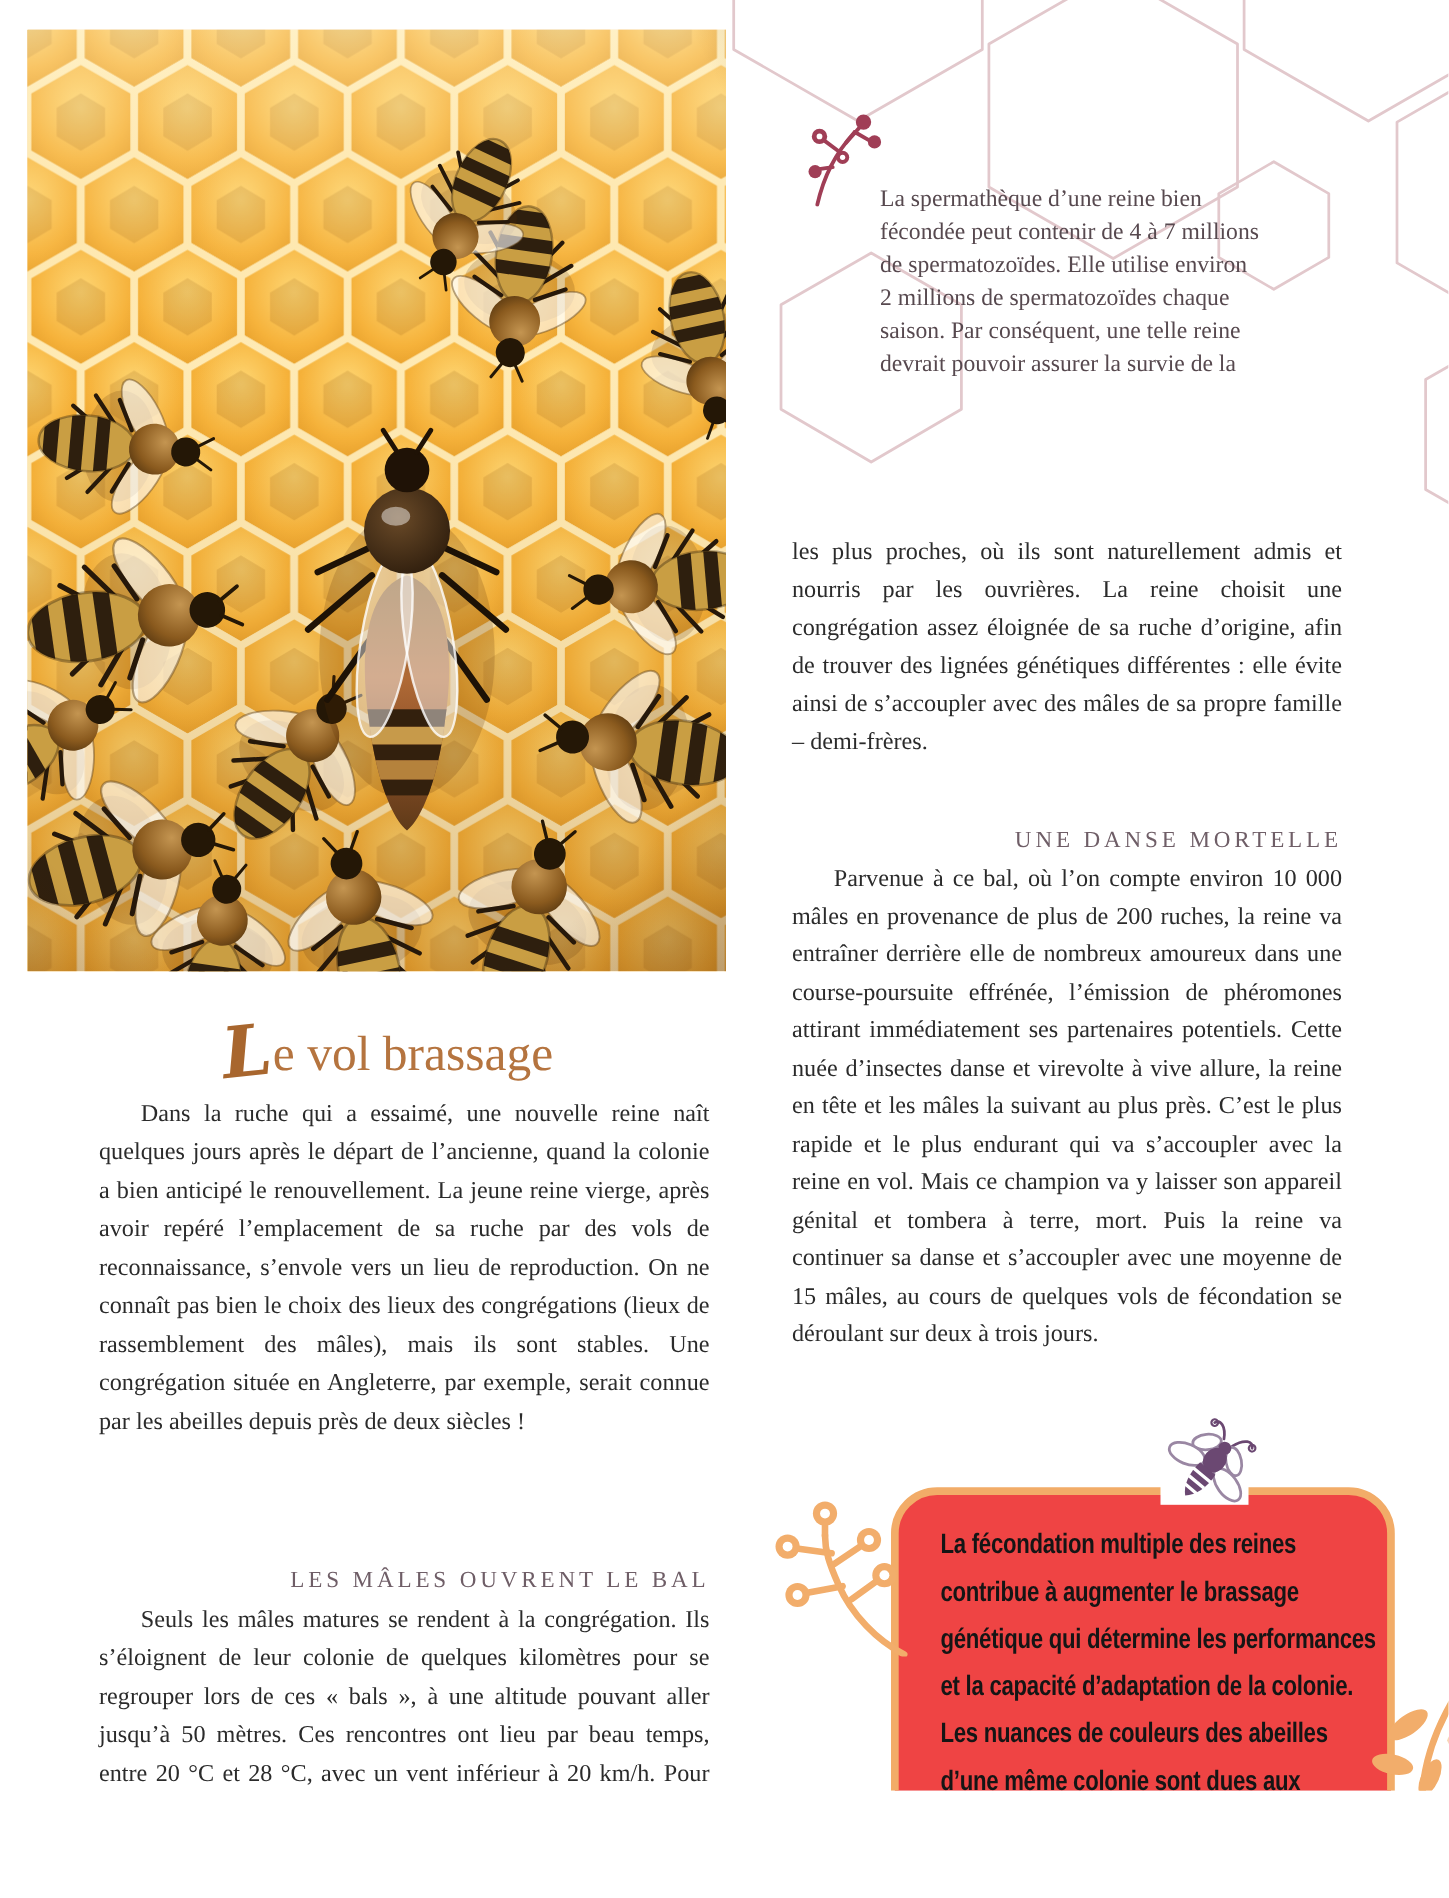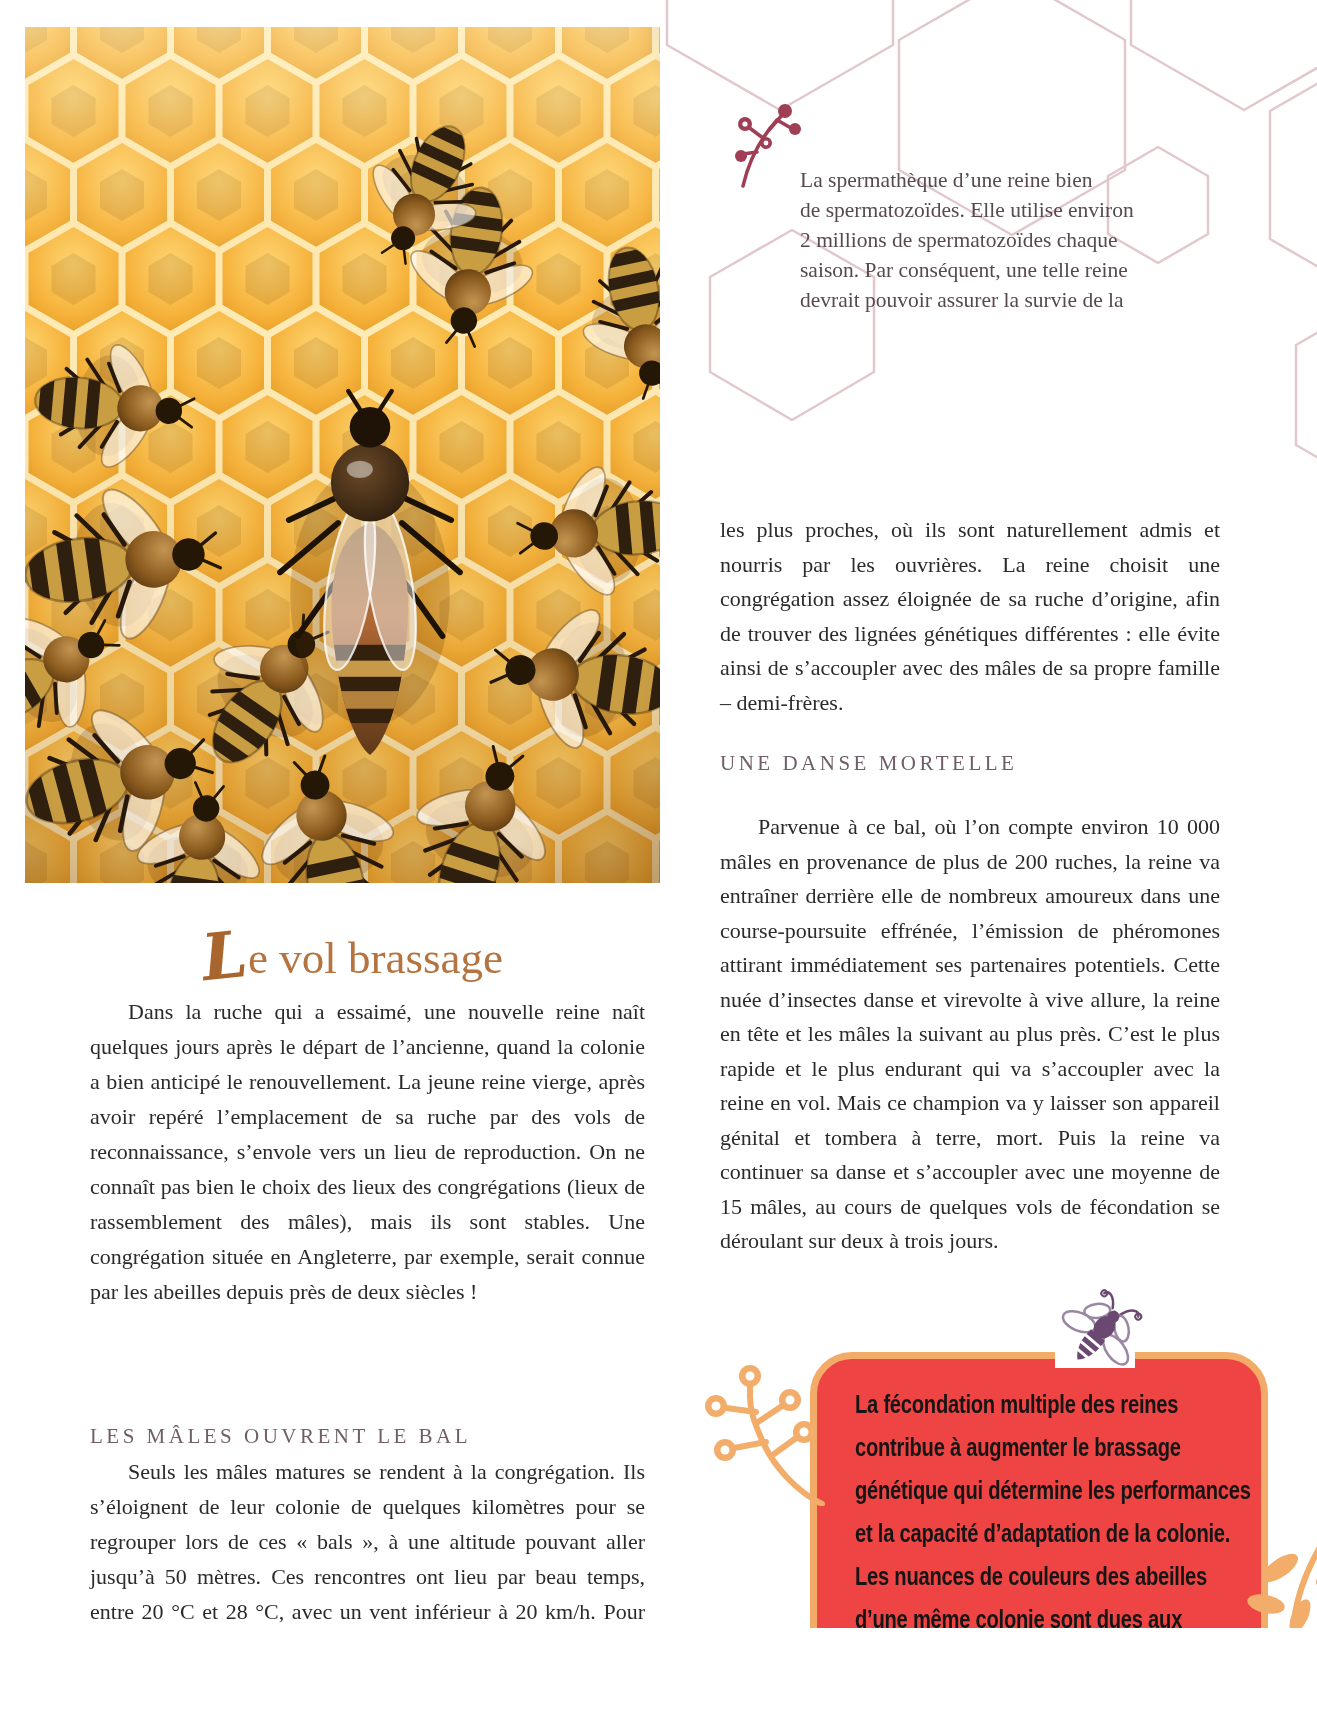"fécondée peut contenir de 4" div.nl { html: none -> <div>fécondée peut contenir de 4 à 7 millions</div> }
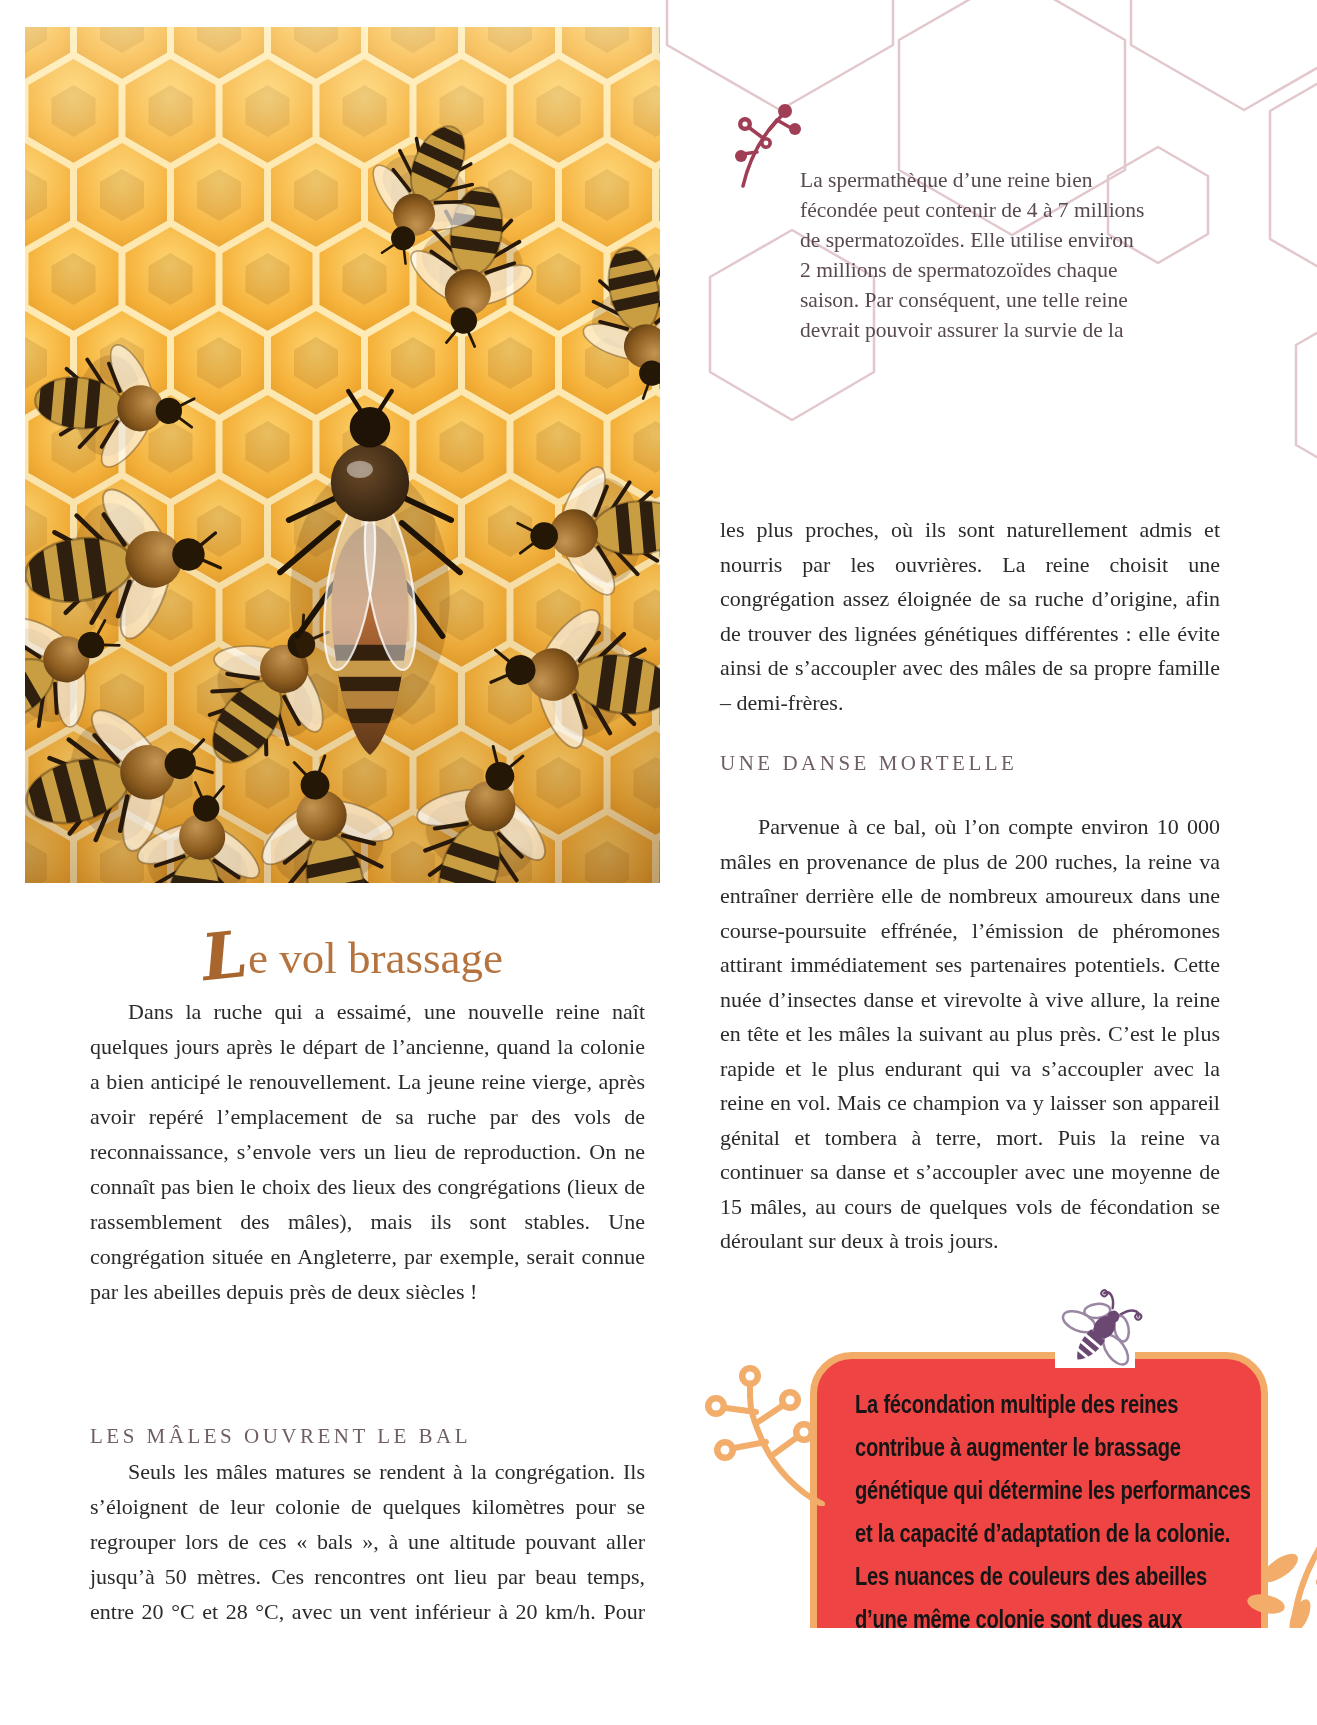"les plus proches, où ils" .p-right { margin-top: 29px -> none }
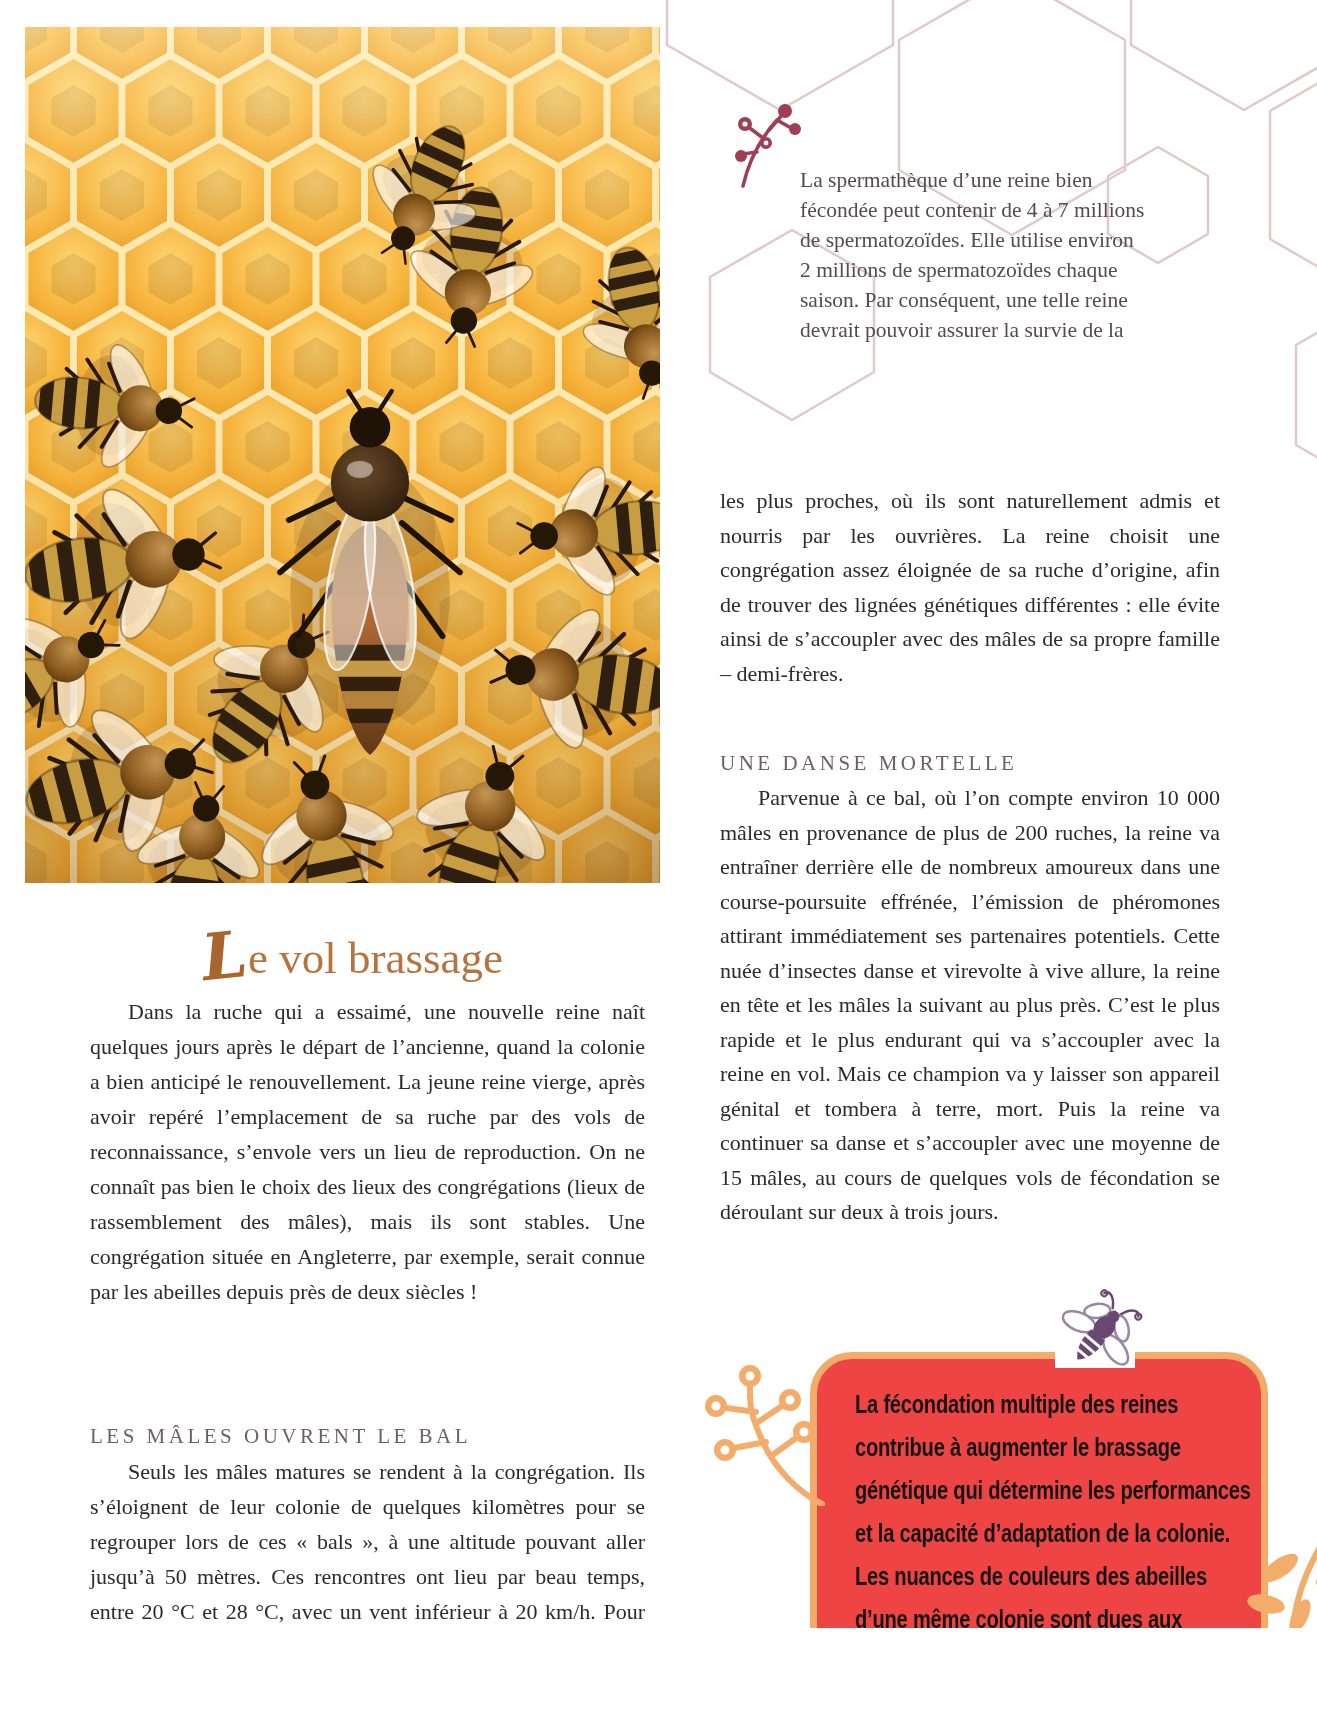"UNE DANSE MORTELLE" .subhead { text-align: left -> right }
